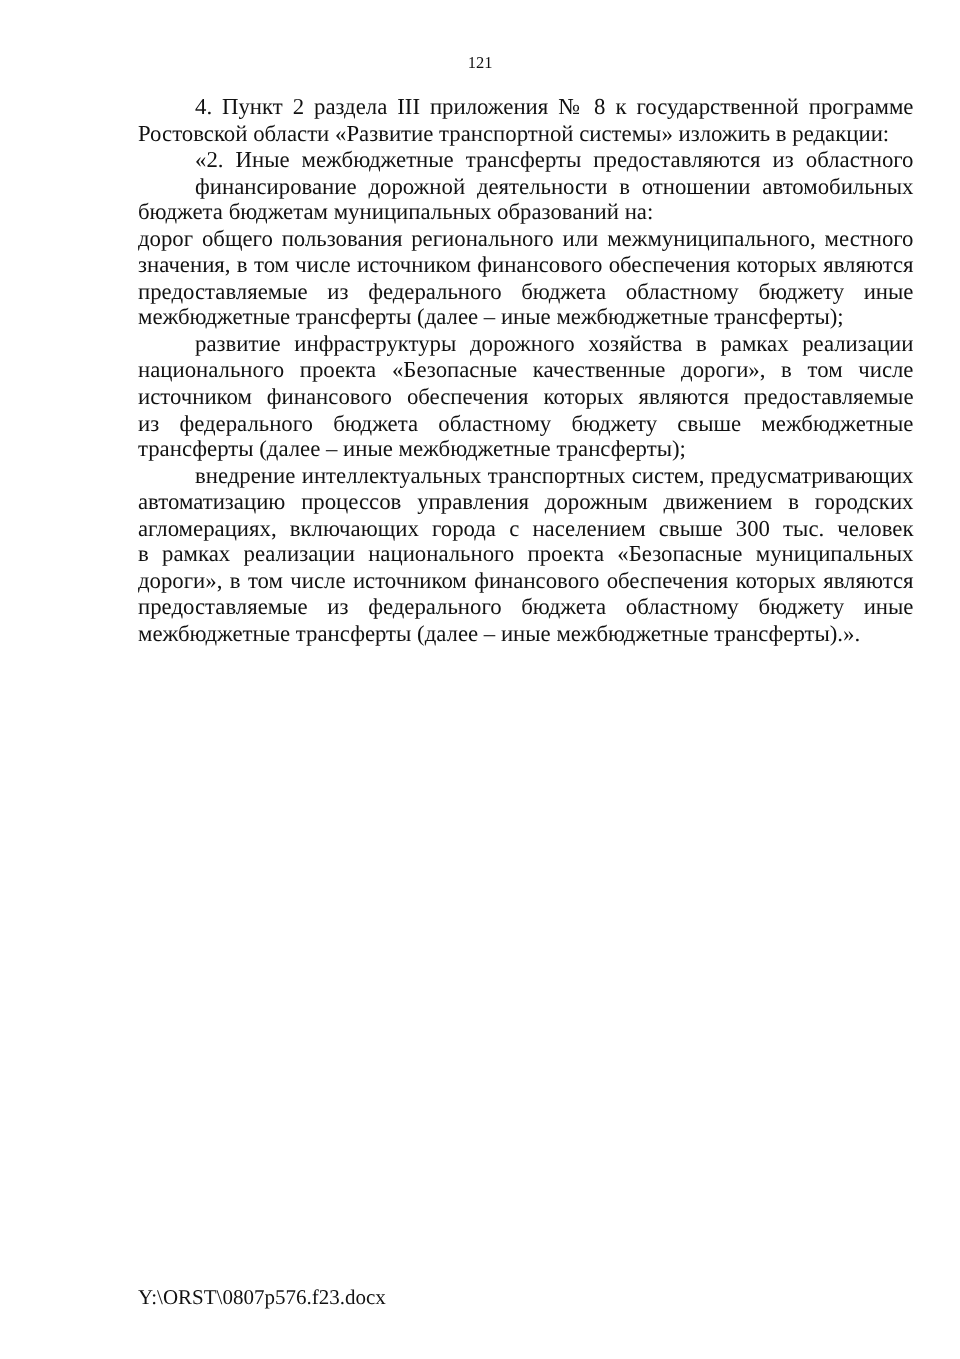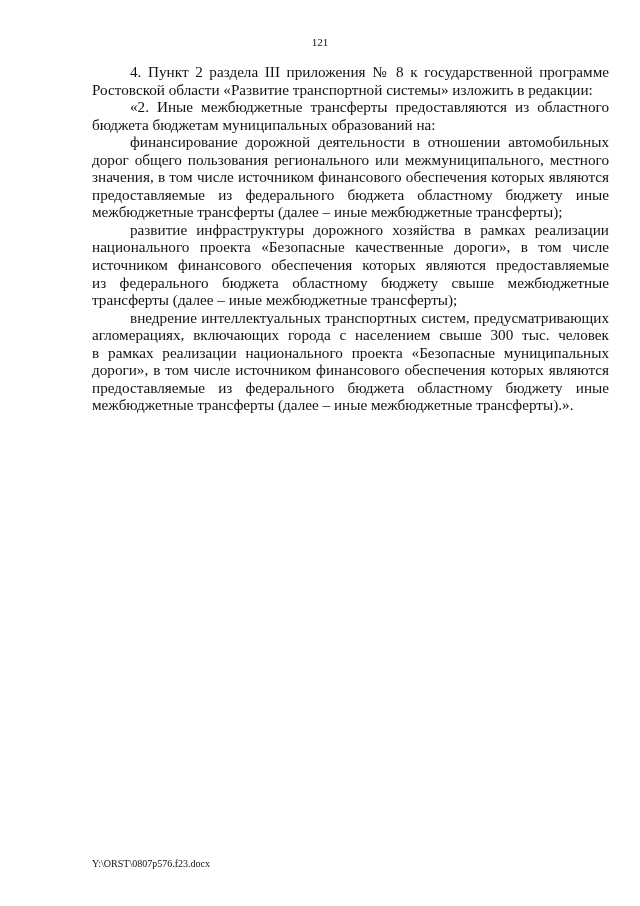"бюджета бюджетам муниципальных" span.line { order: before "финансирование дорожной деятельности в" -> after "финансирование дорожной деятельности в" }
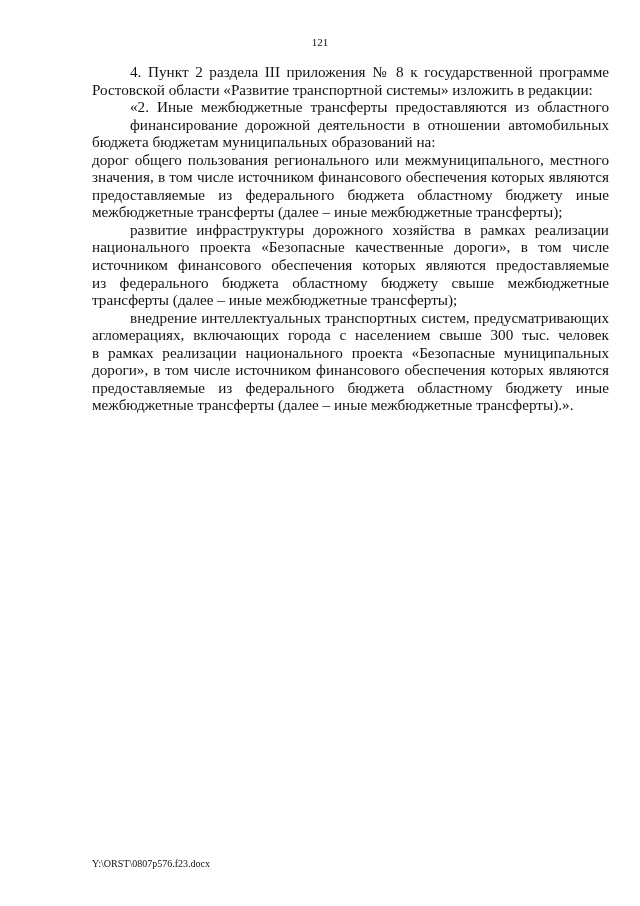"автоматизацию процессов управления" span.line { html: none -> <span>автоматизацию процессов управления дорожным движением в городских</span> }
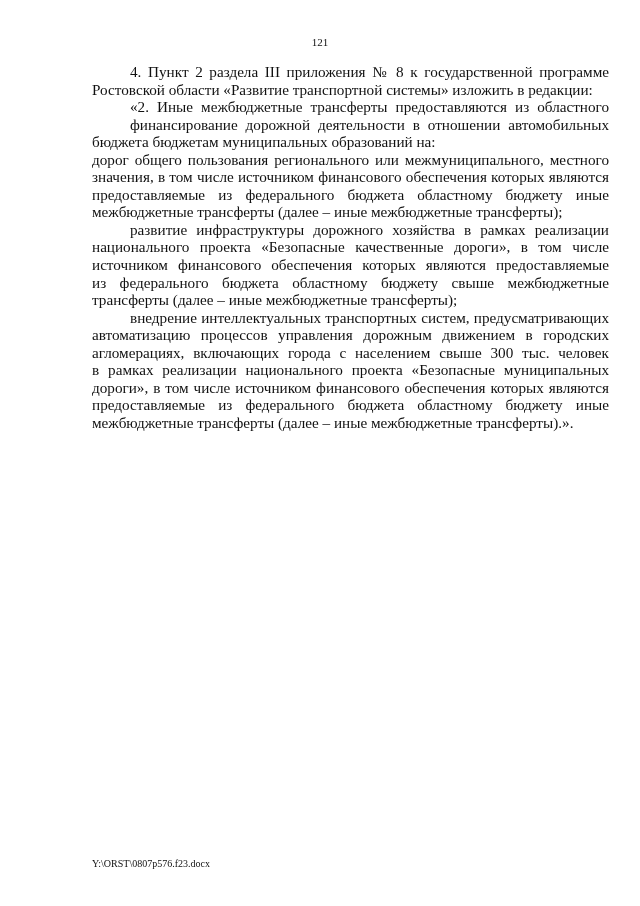"Y:\ORST\0807p576.f23.docx" .footer-path { font-size: 10px -> 14px }
